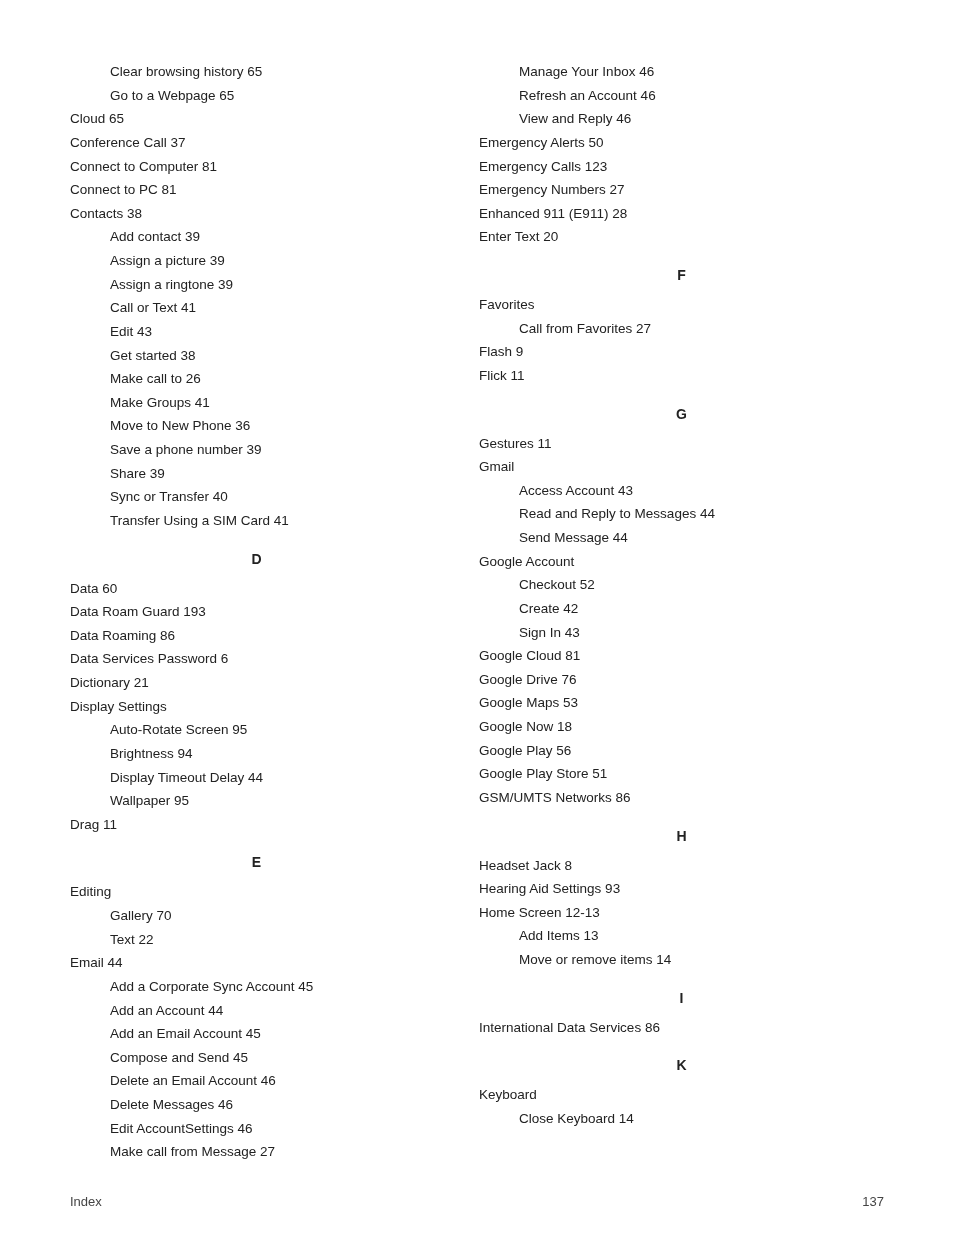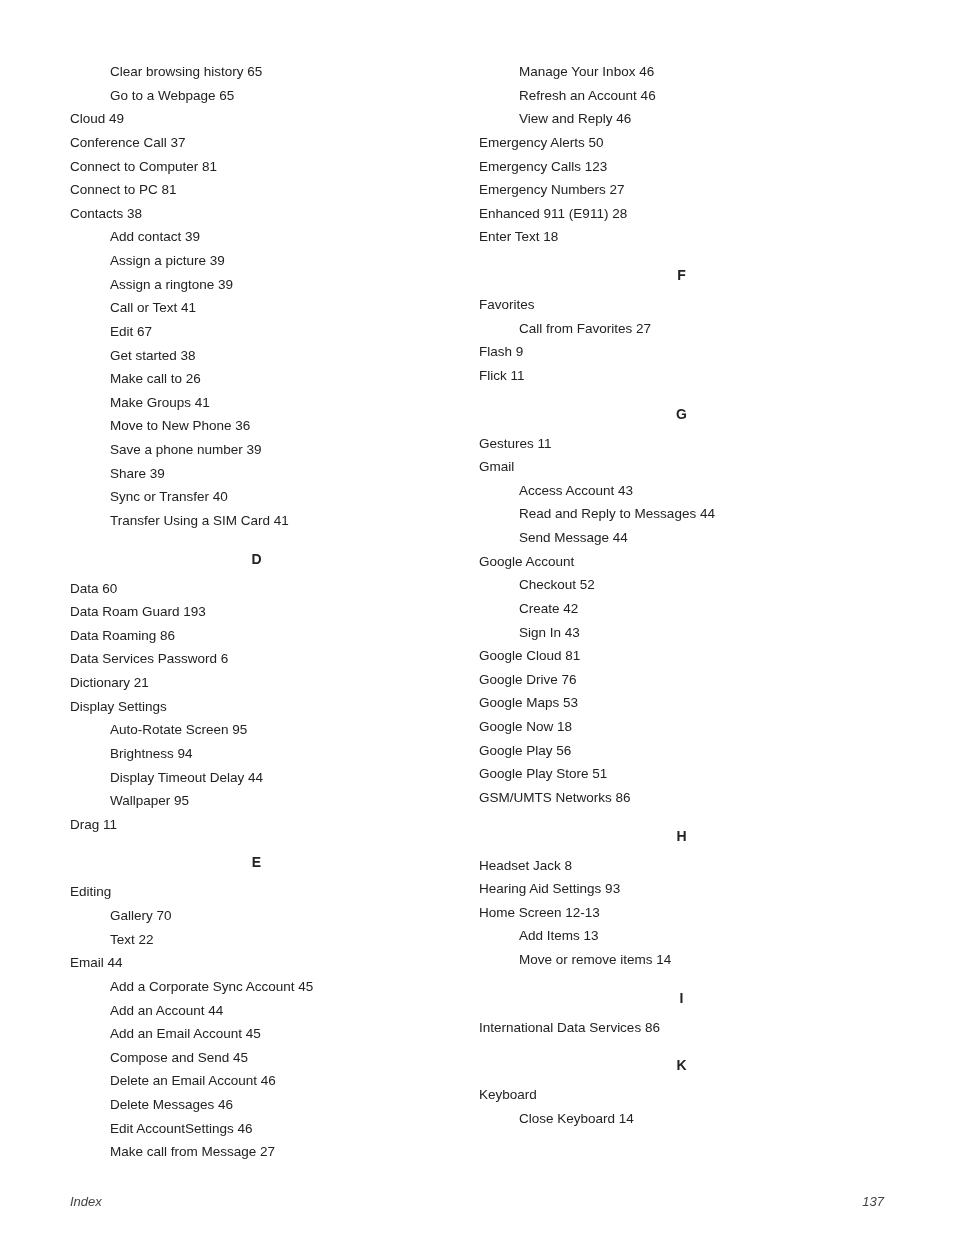"Cloud 49" div.index-entry { text: 49 -> 65 }
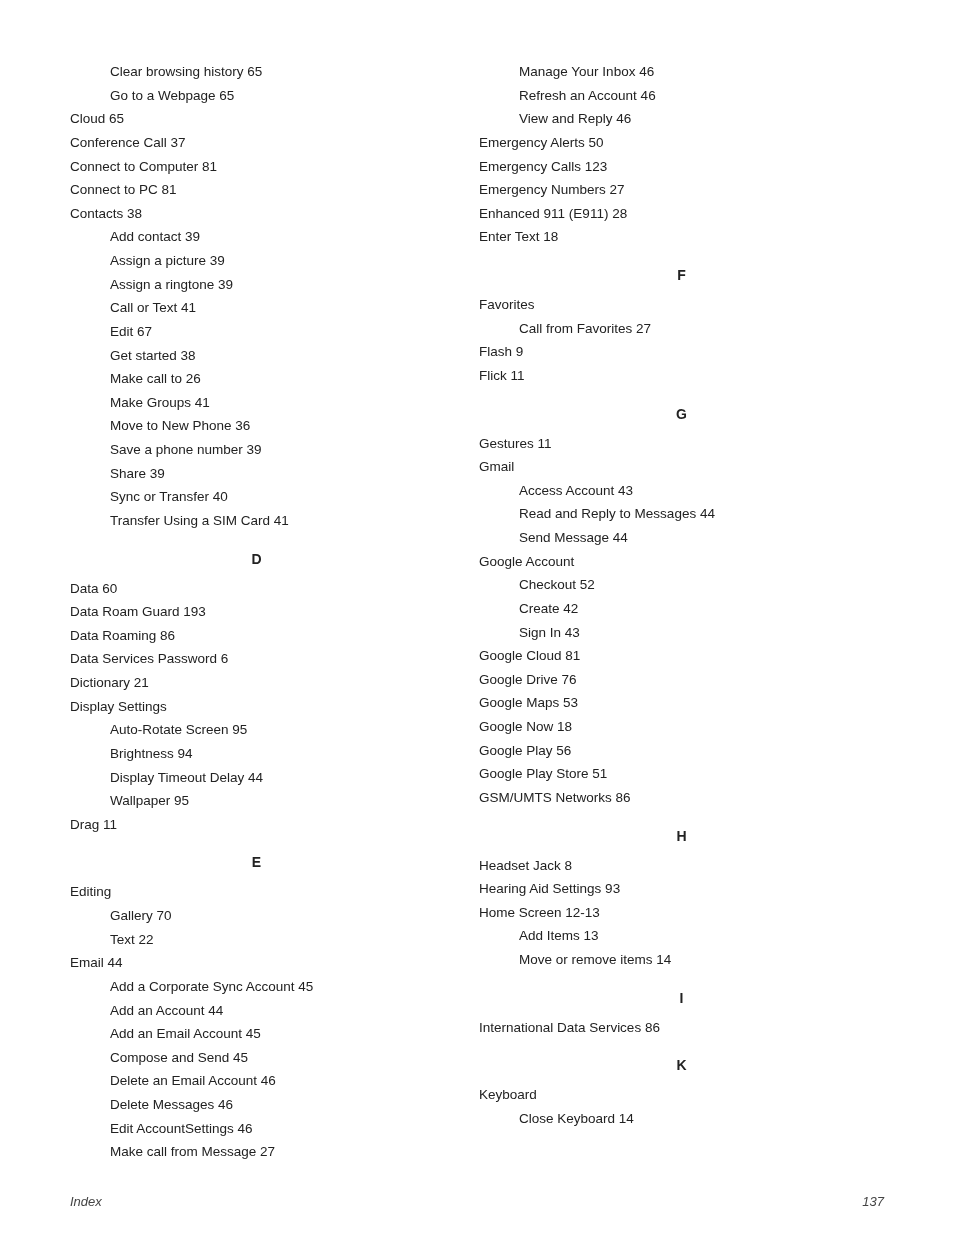"Enter Text 18" div.index-entry { text: 18 -> 20 }
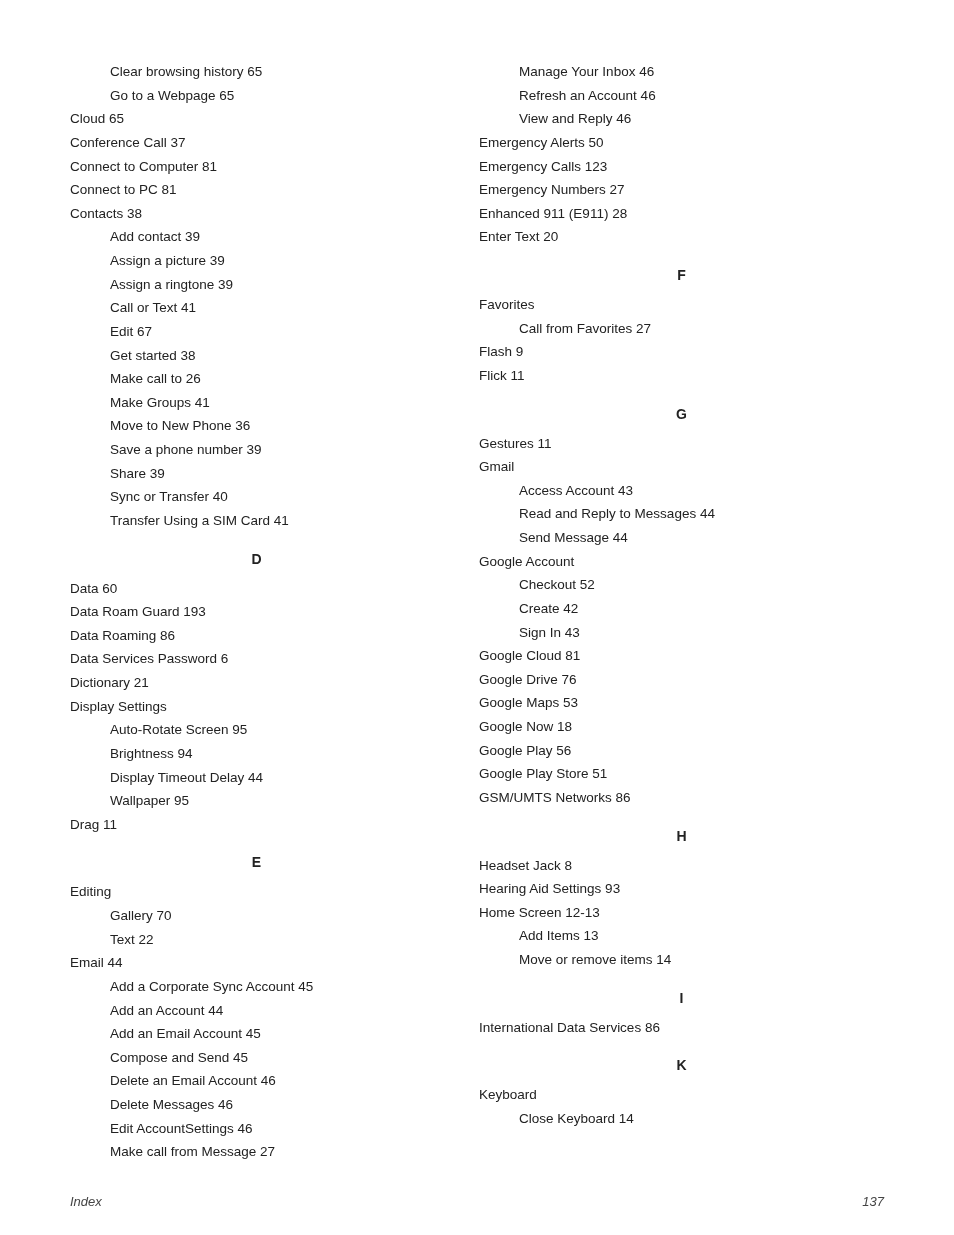"Edit 67" div.index-entry { text: 67 -> 43 }
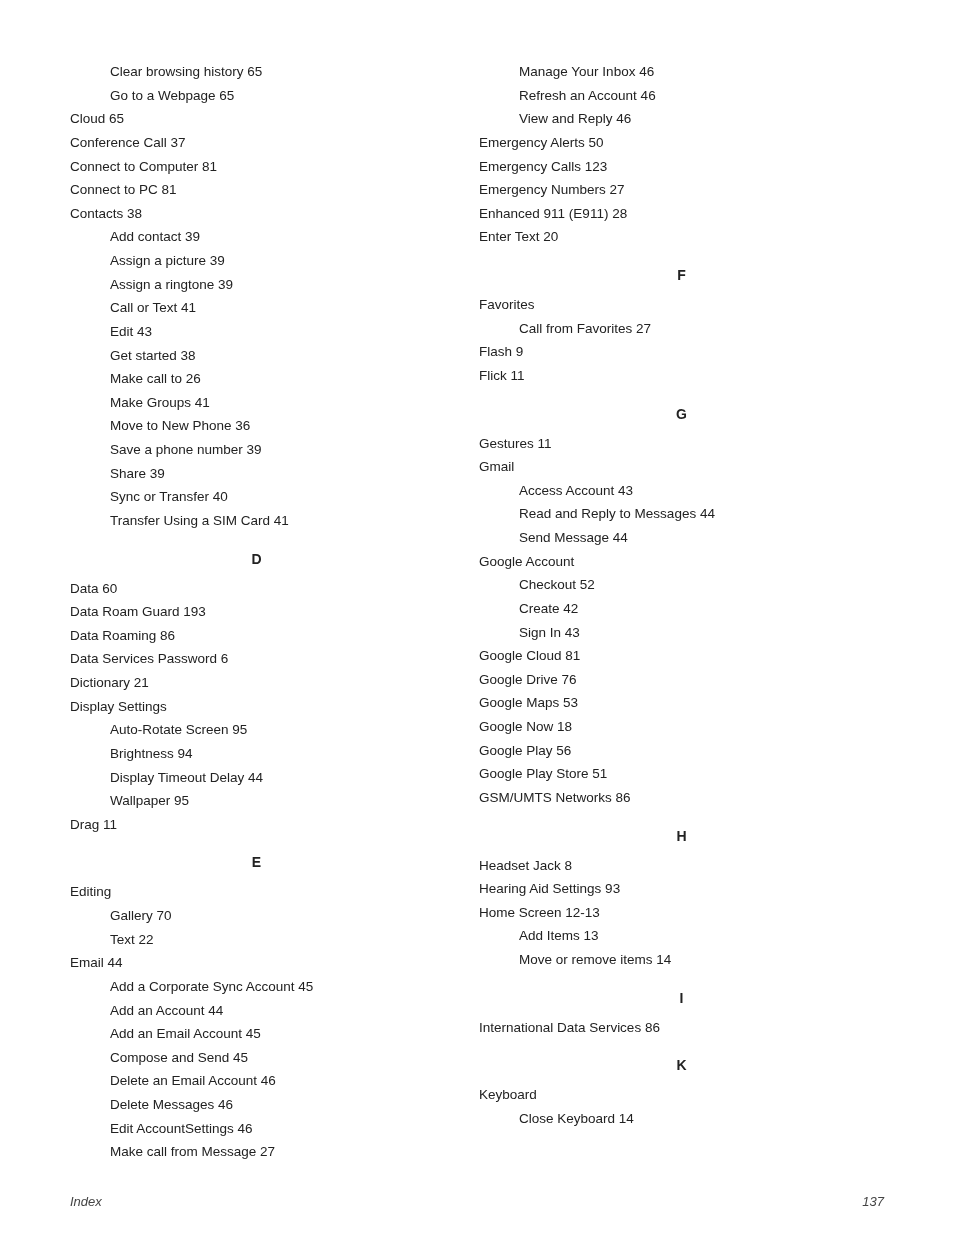"Index" .footer { font-style: italic -> none }
